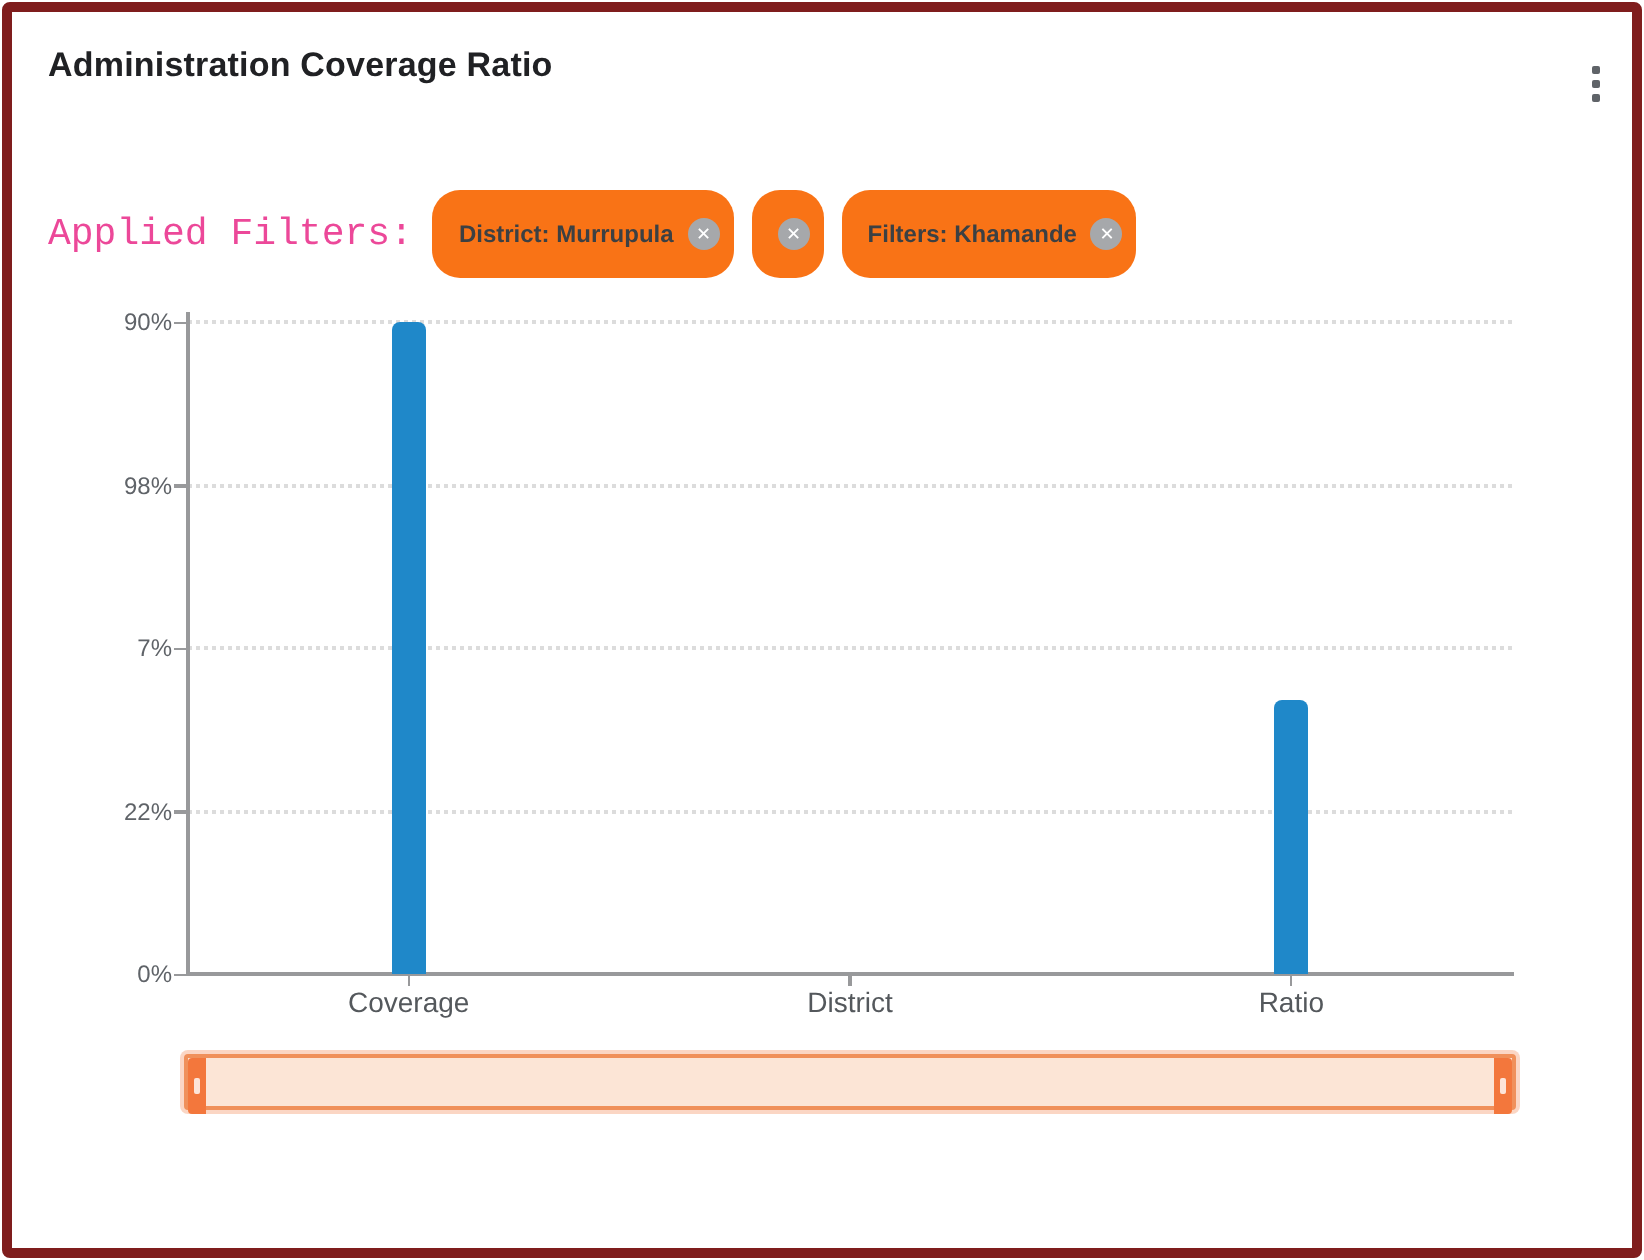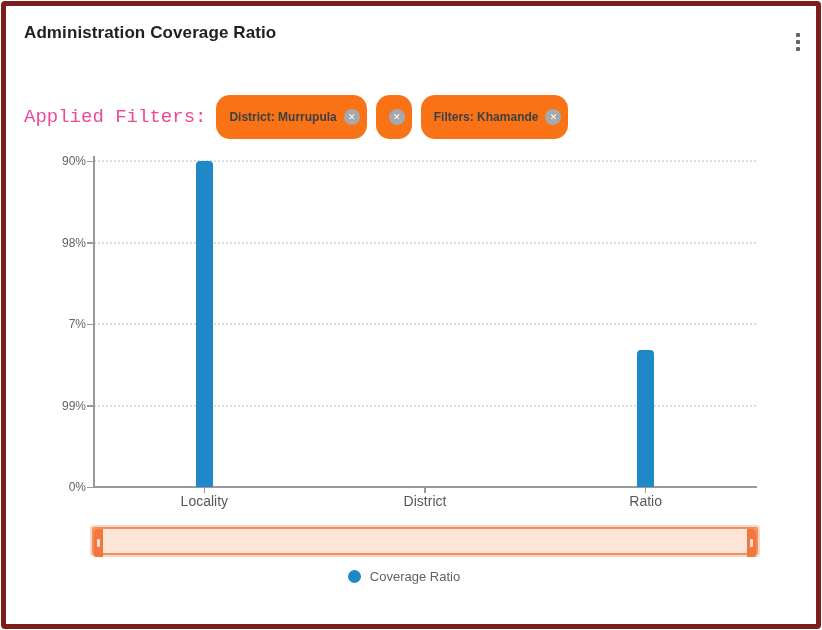"99%" div.y-label { text: 99% -> 22% }
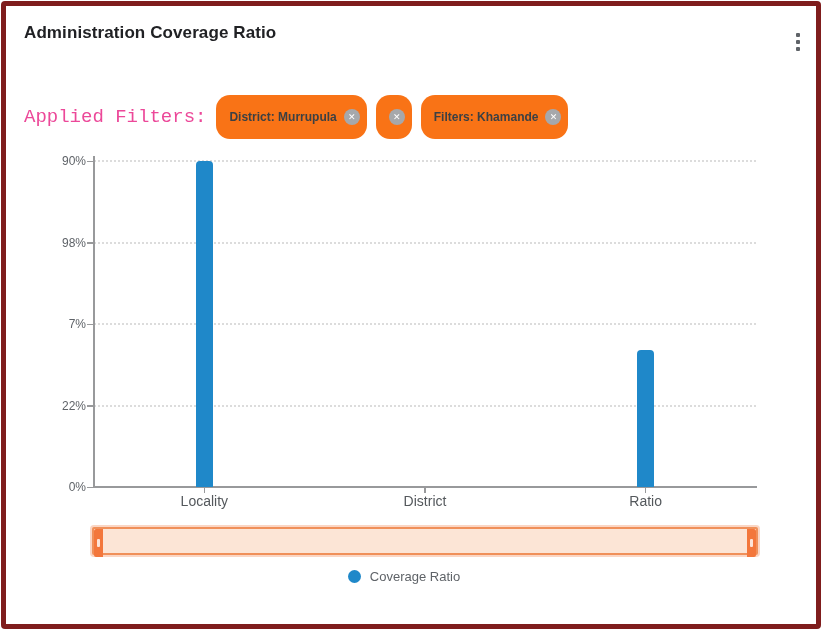"Locality" div.x-label { text: Locality -> Coverage }
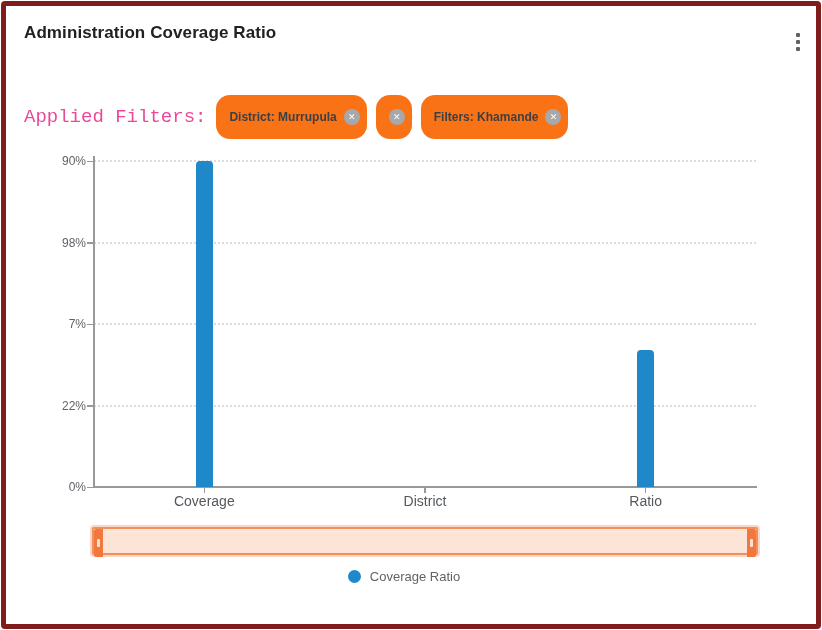"Coverage Ratio" div.legend { html: <div> <span></span> <span>Coverage Ratio</span> </div> -> none }
